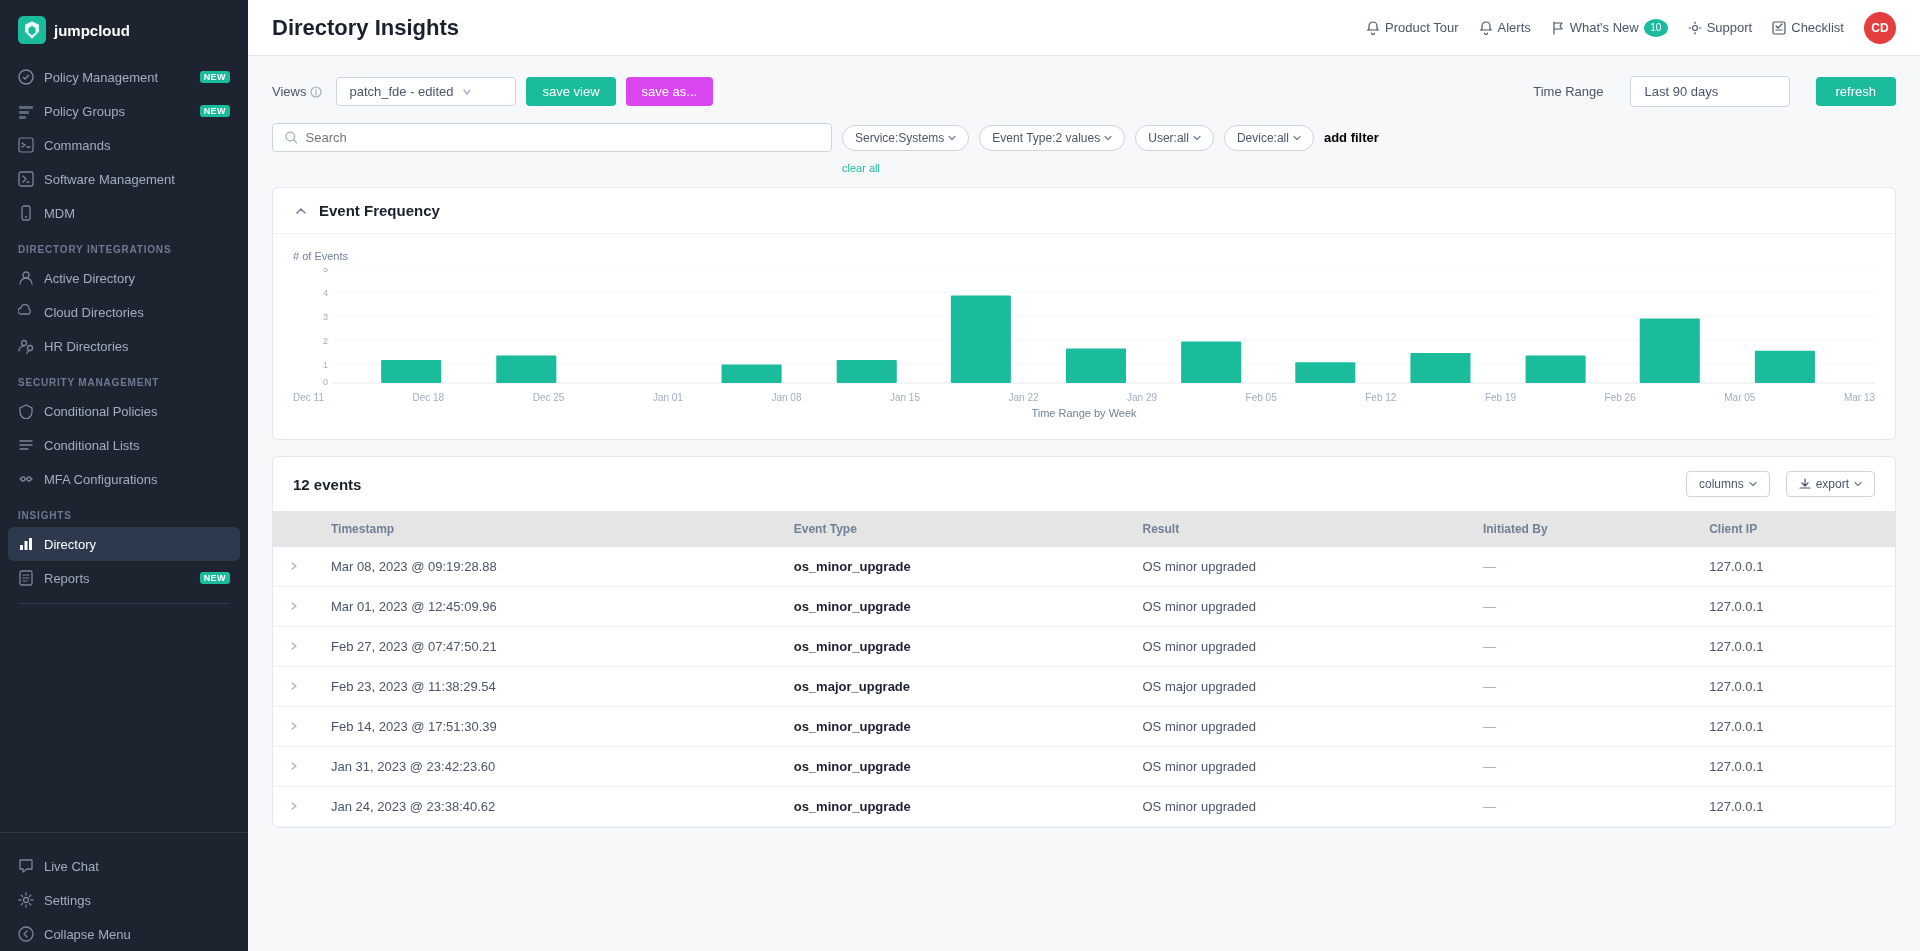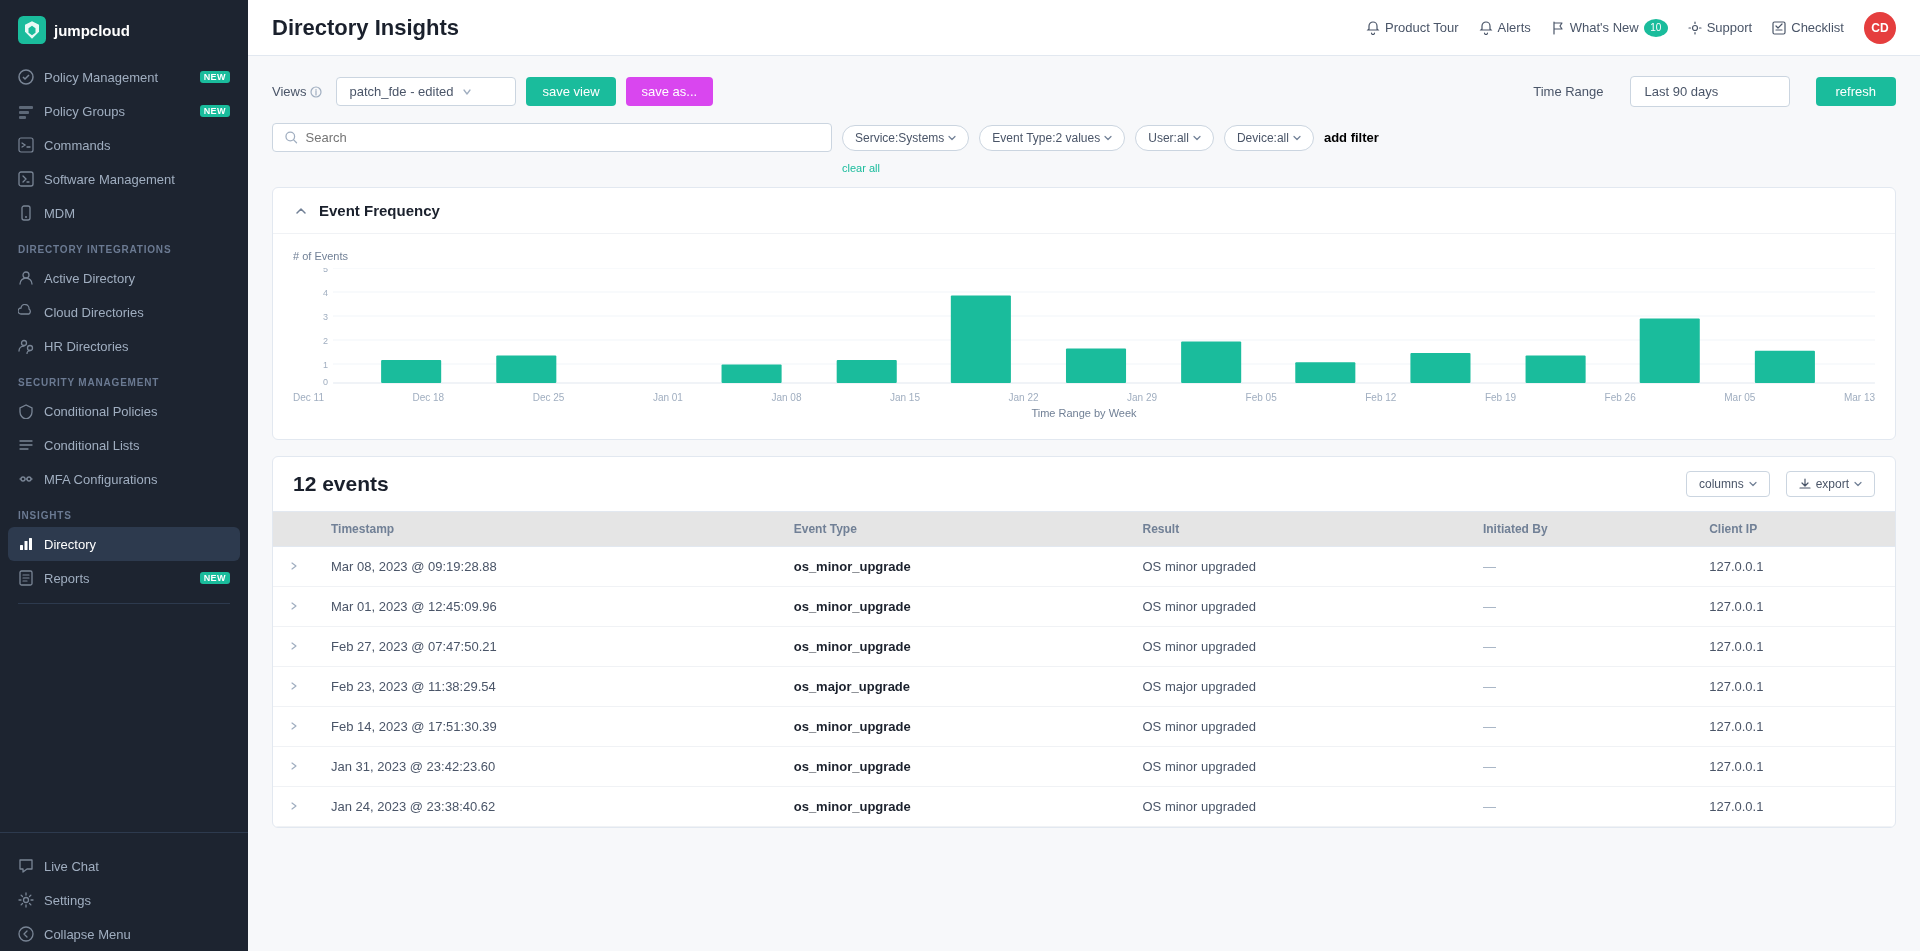"12 events" .events-count { font-size: 21px -> 15px }
